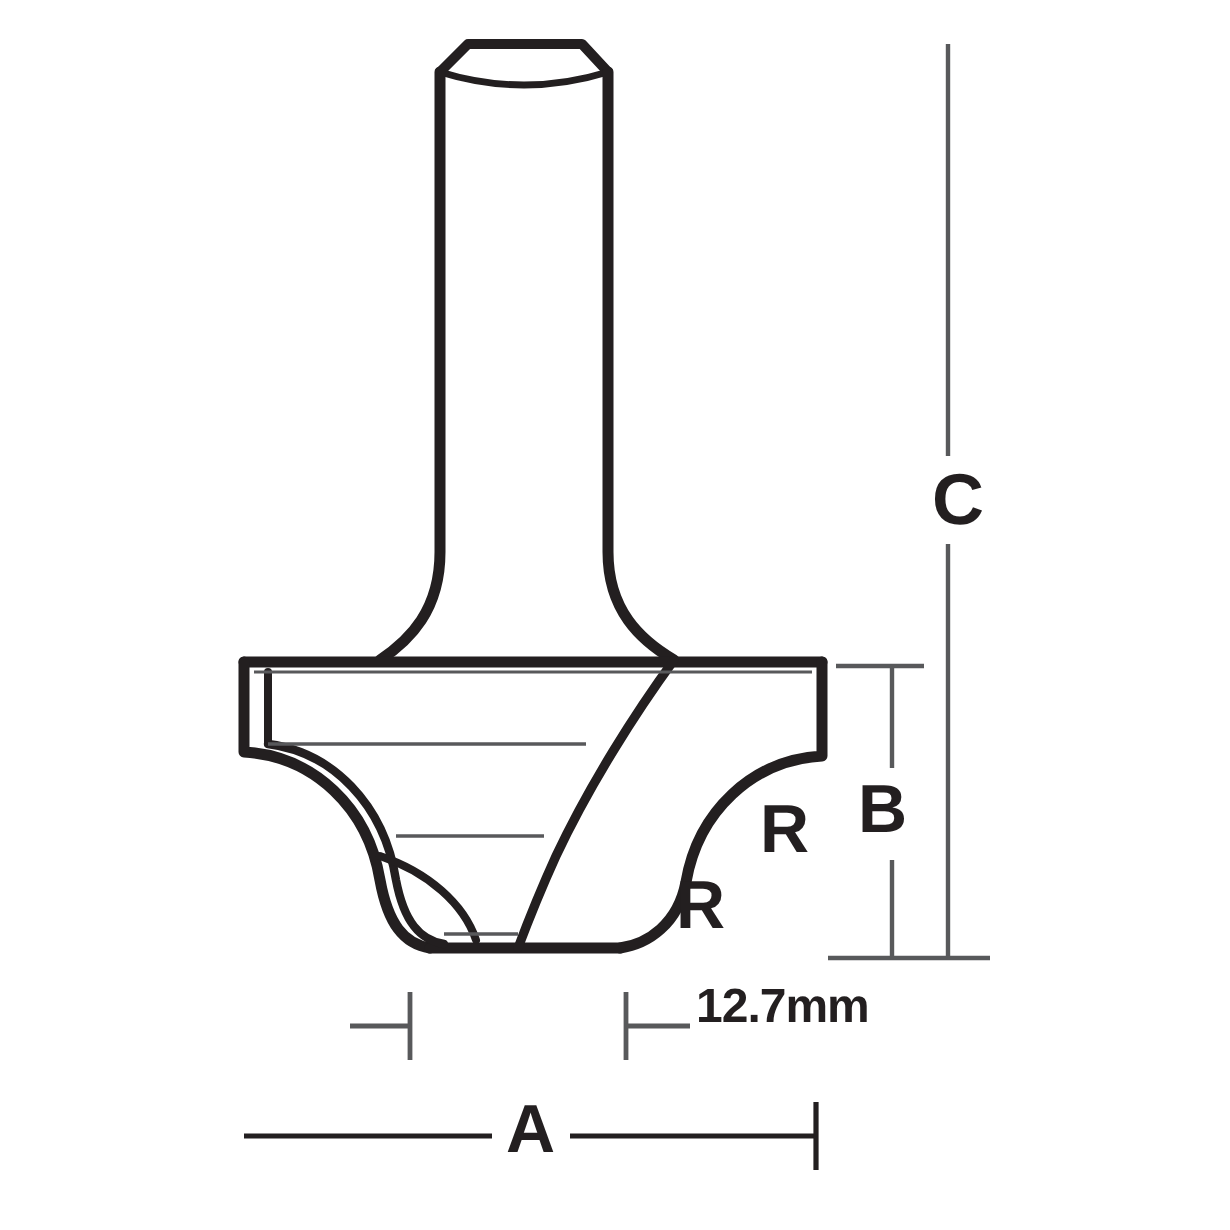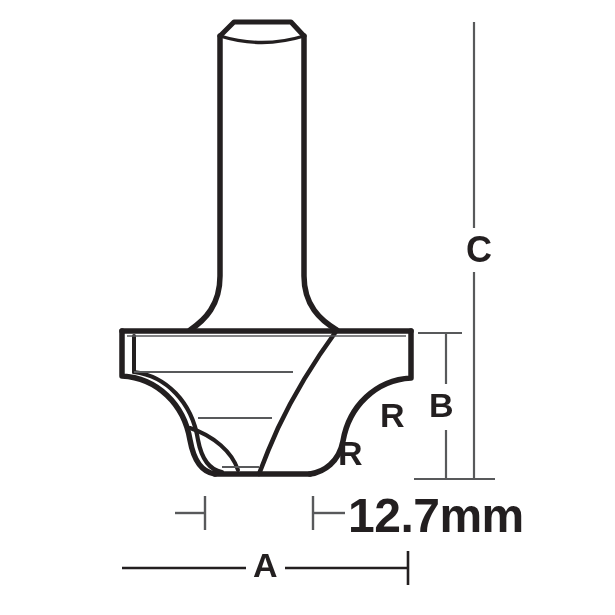"12.7mm" #label-mm { font-size: 48px -> 24px }
